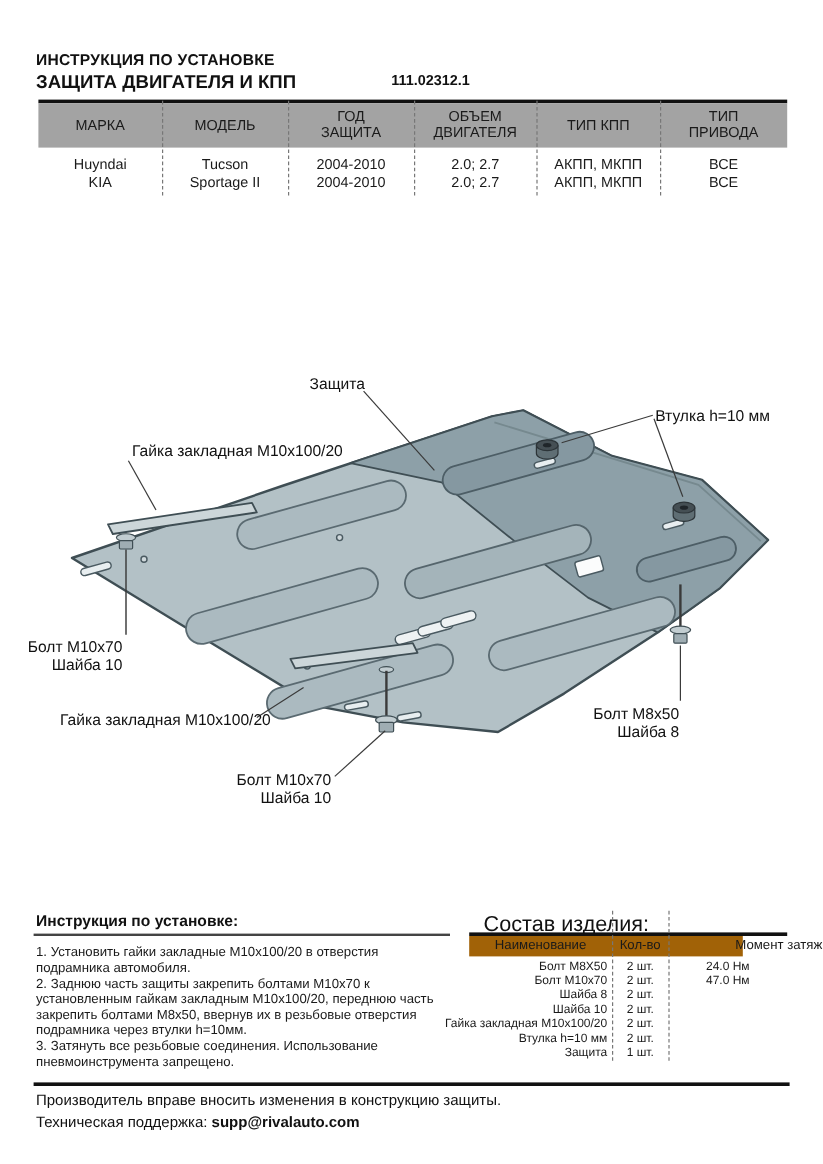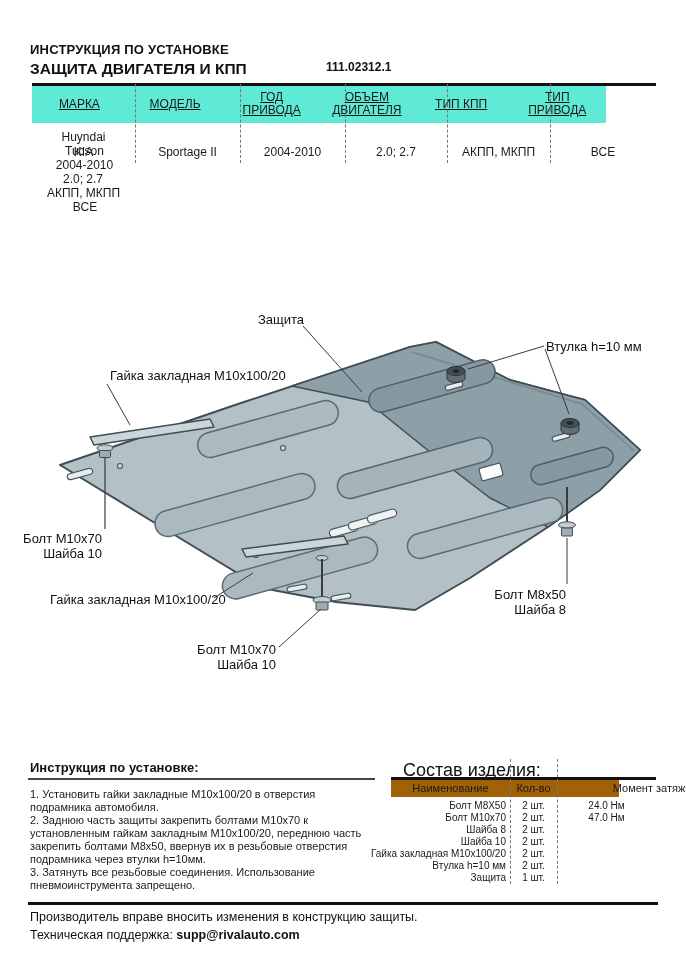"МАРКА" .ft-head { background: #5eead4 -> #a3a3a3; text-decoration: underline -> none; width: 574px -> 624px }
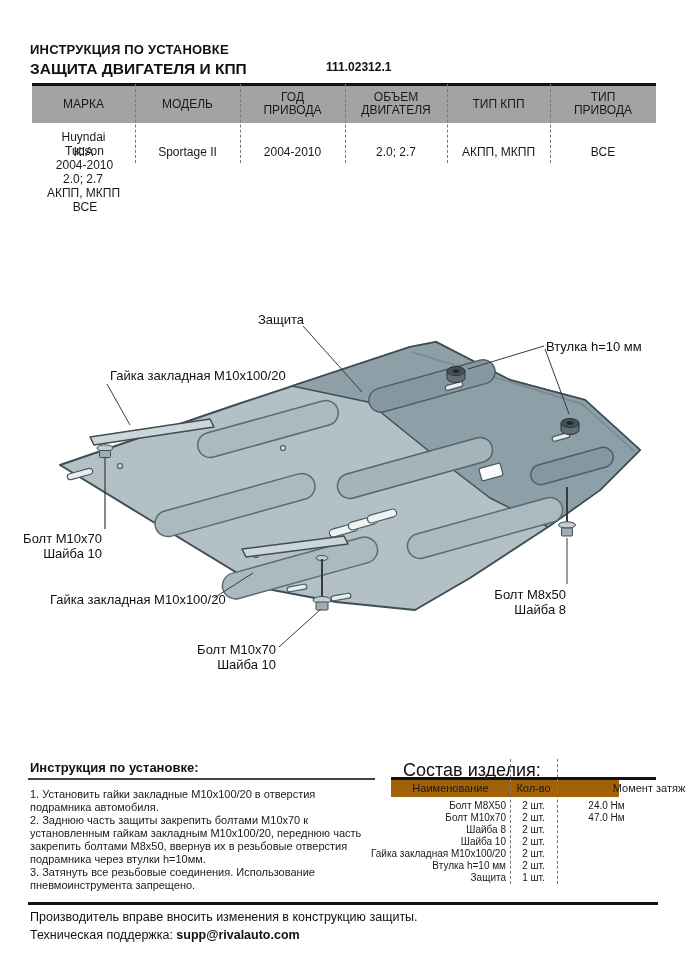"ГОД" div.cell { text: ПРИВОДА -> ЗАЩИТА }
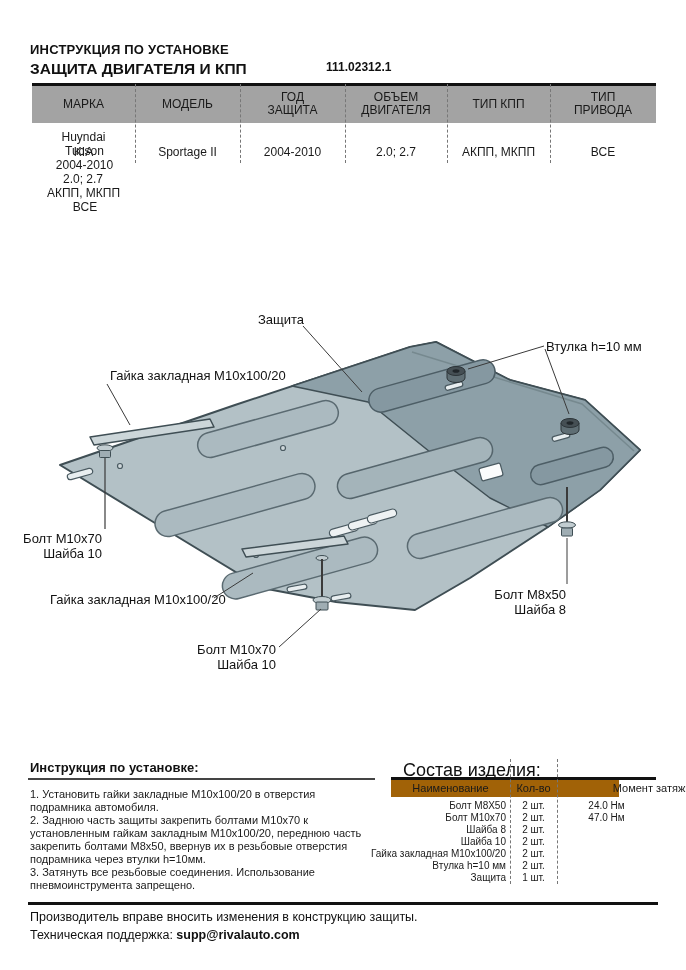"Huyndai" div.abs { flex-direction: column -> none }
